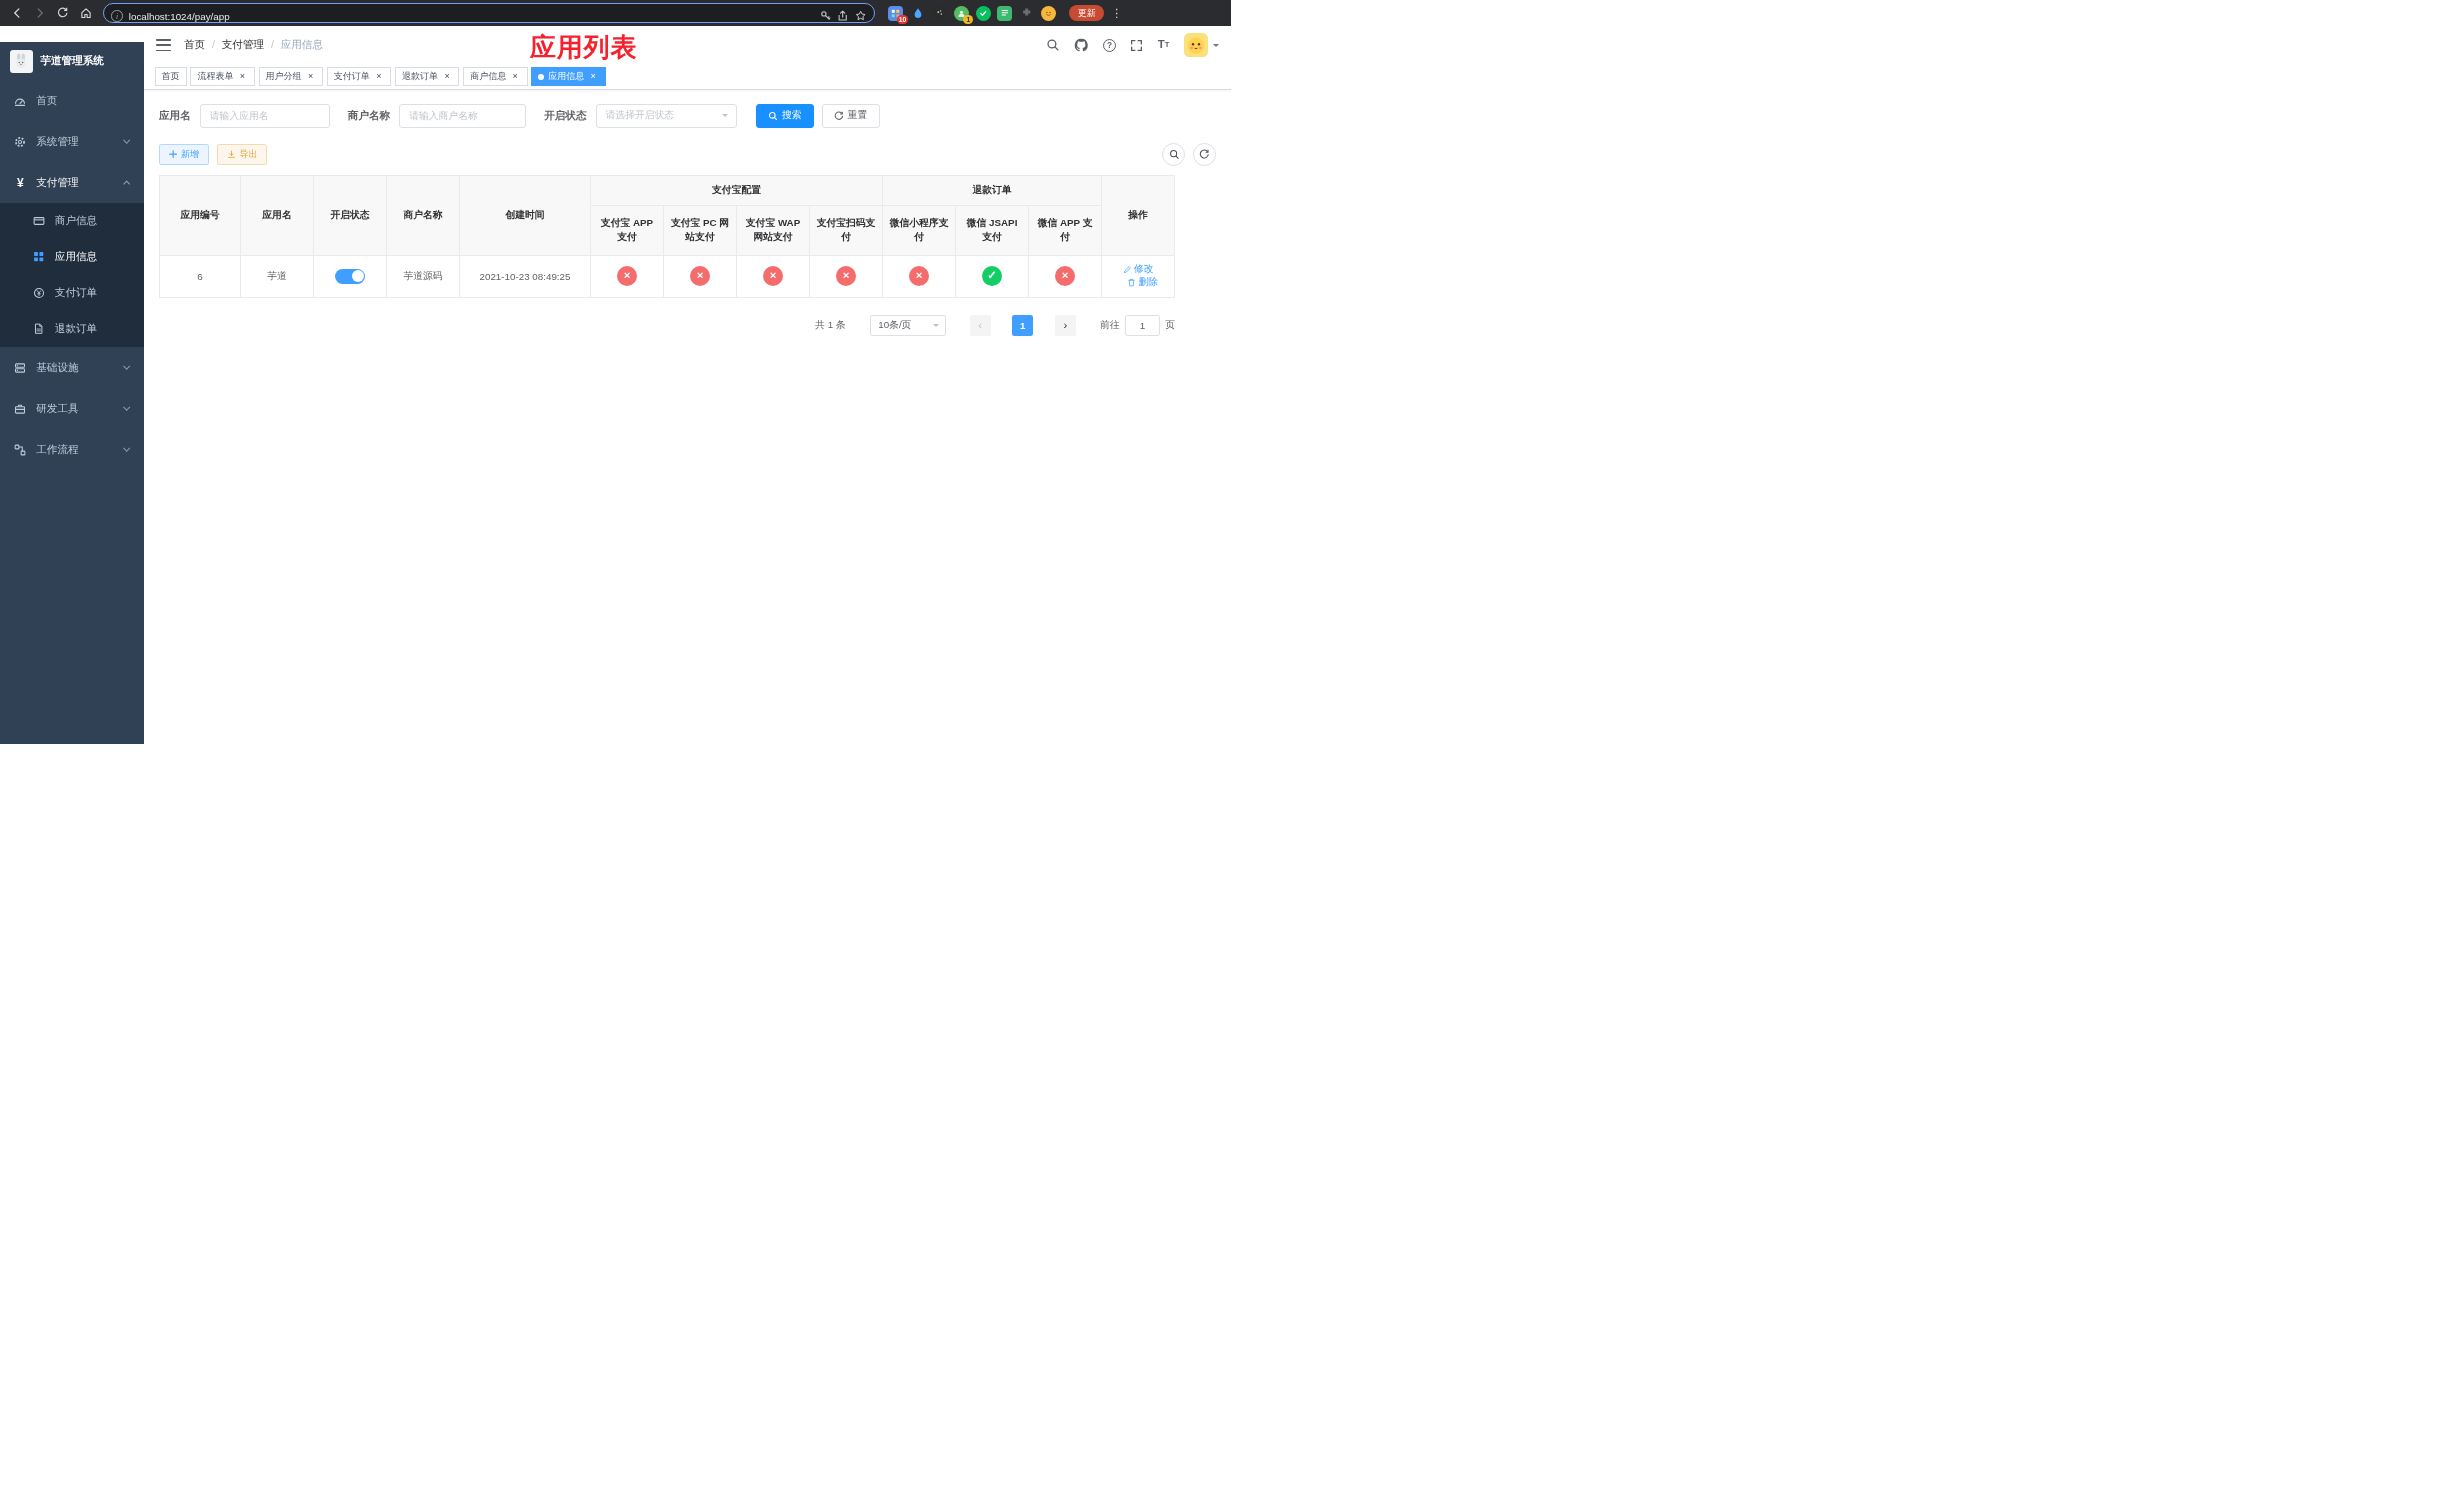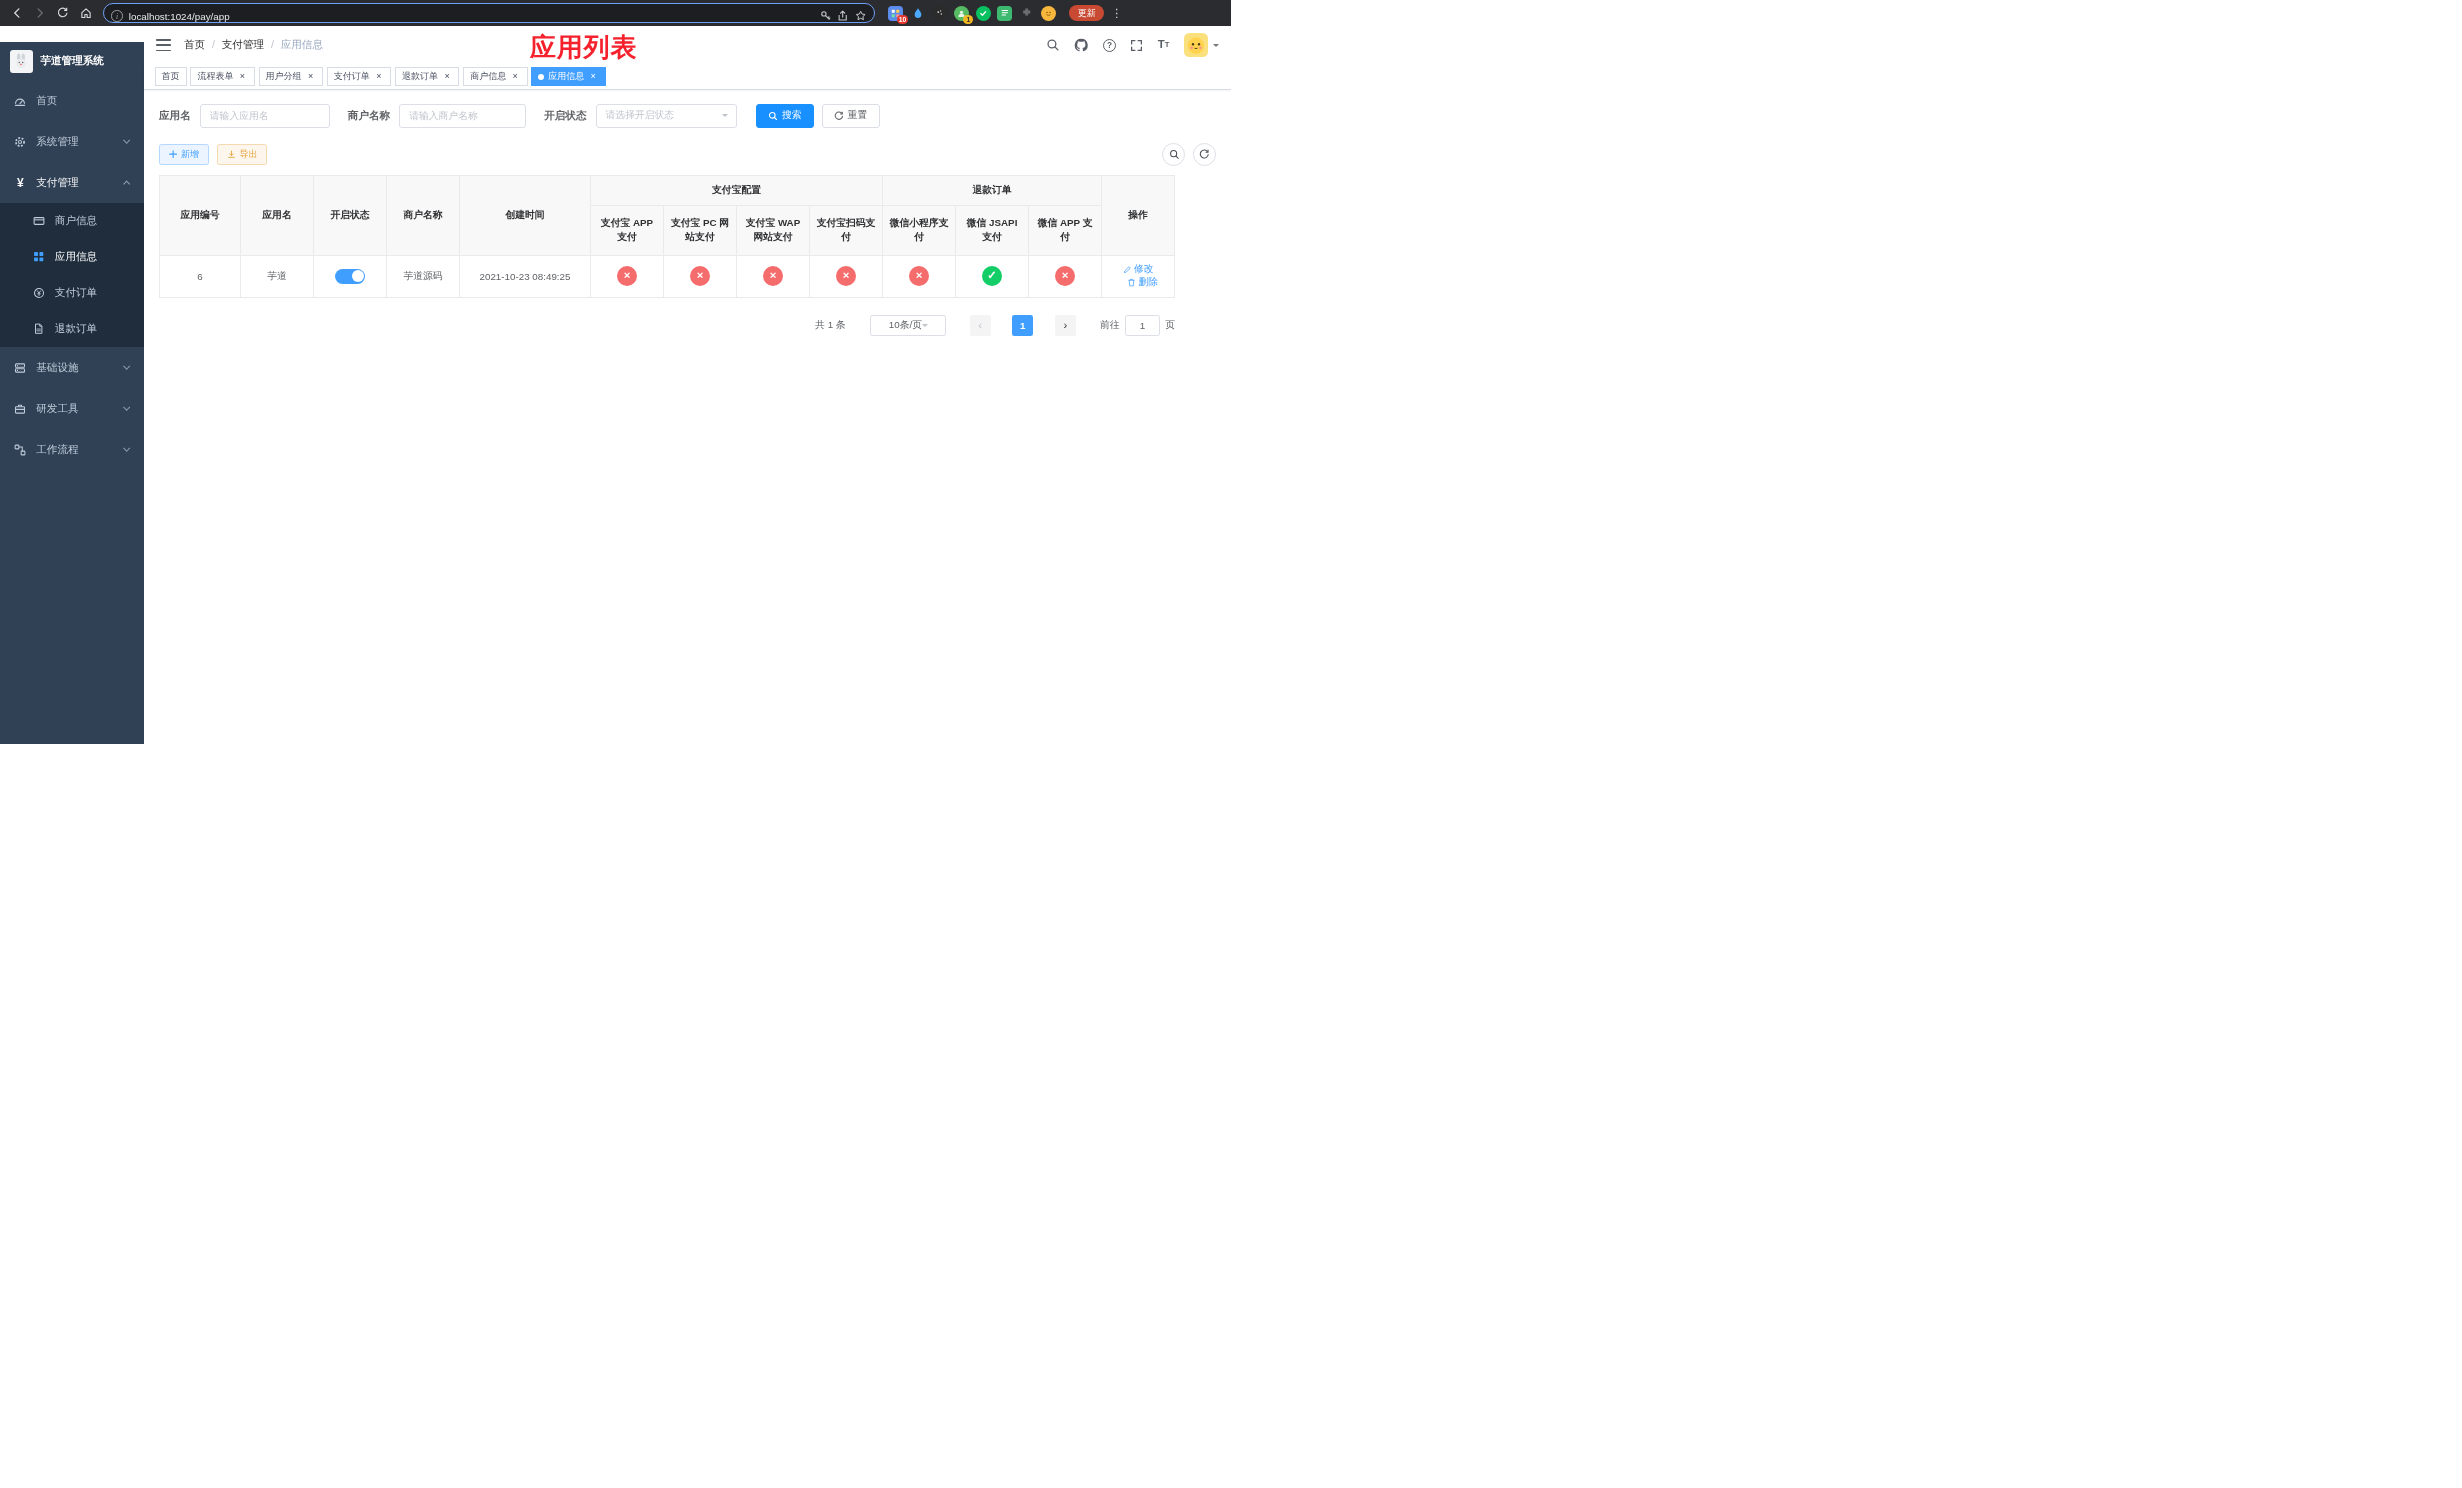"10条/页" .psize { justify-content: center -> space-between }
